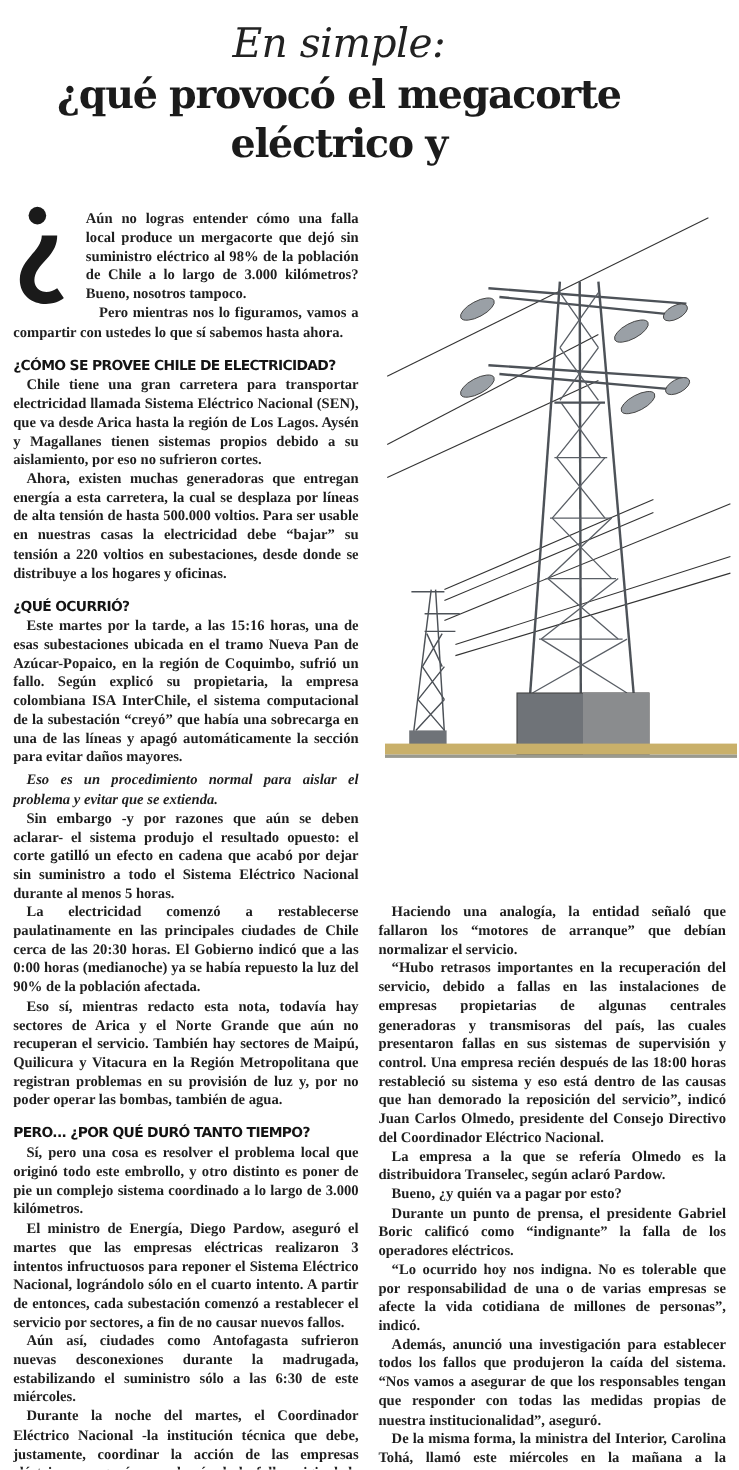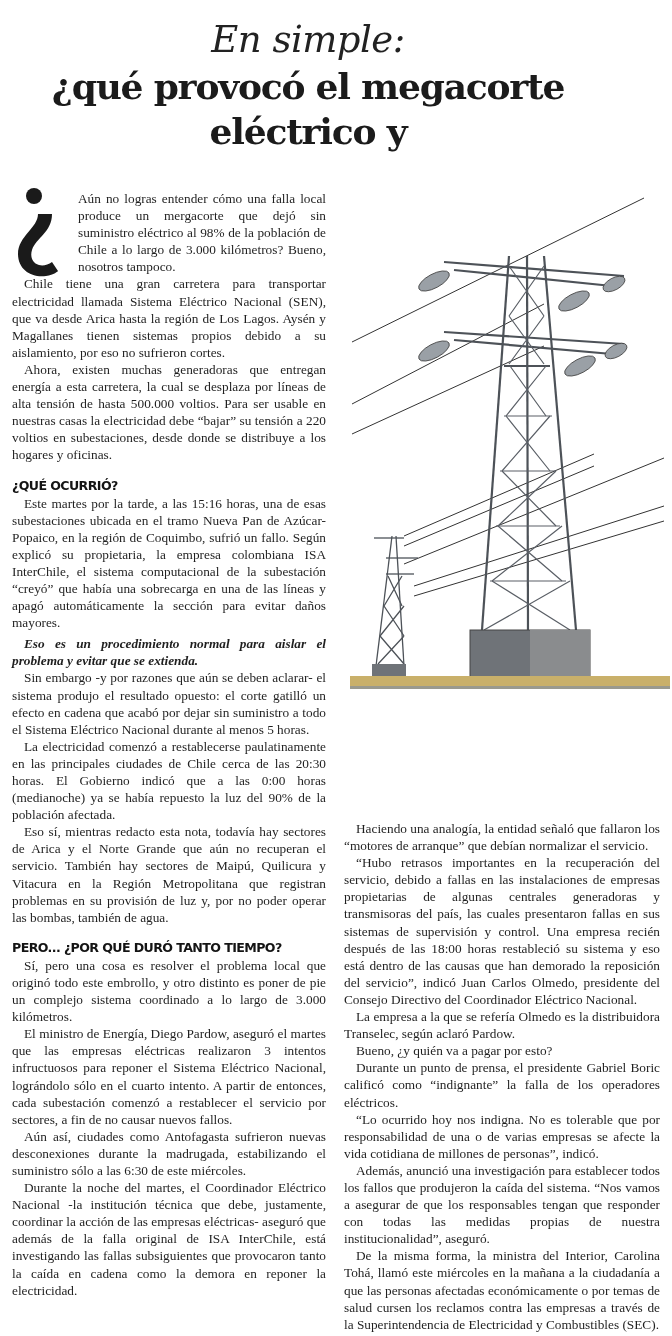"Aún no logras entender cómo" p { font-weight: none -> bold }
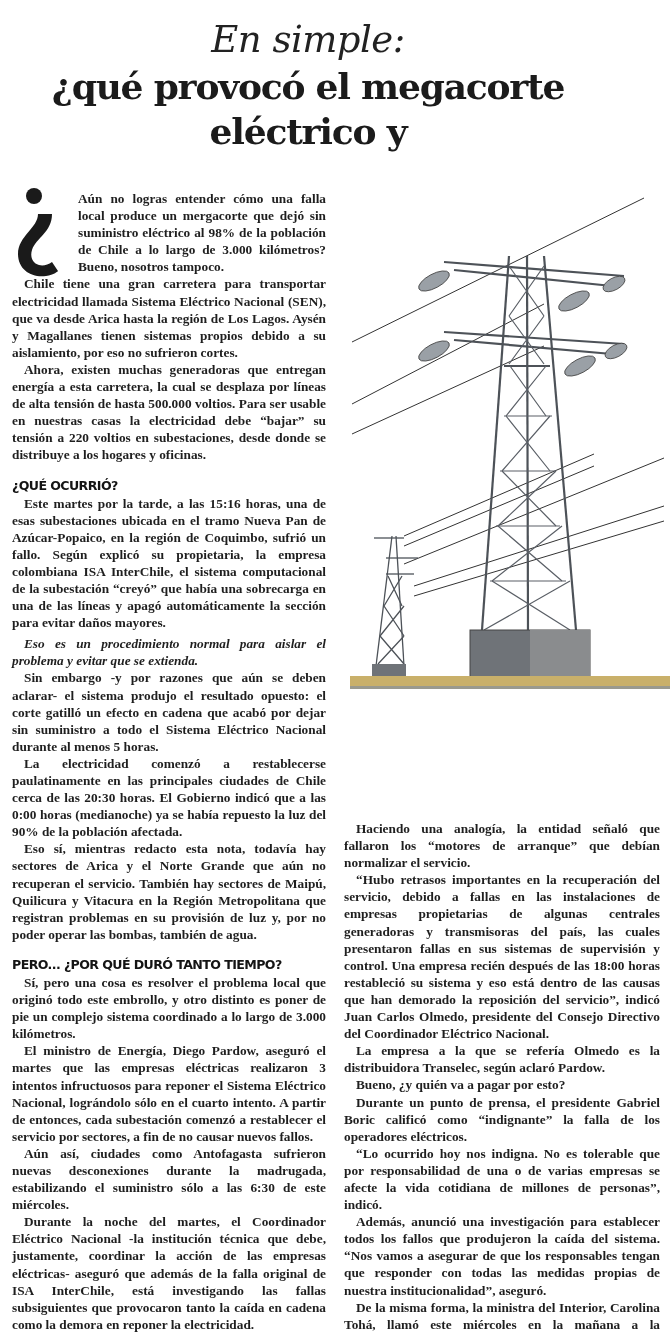"Pero mientras nos lo figuramos," p.cont { html: none -> <p>Pero mientras nos lo figuramos, vamos a compartir con ustedes lo que sí sabemos hasta ahora.</p> }
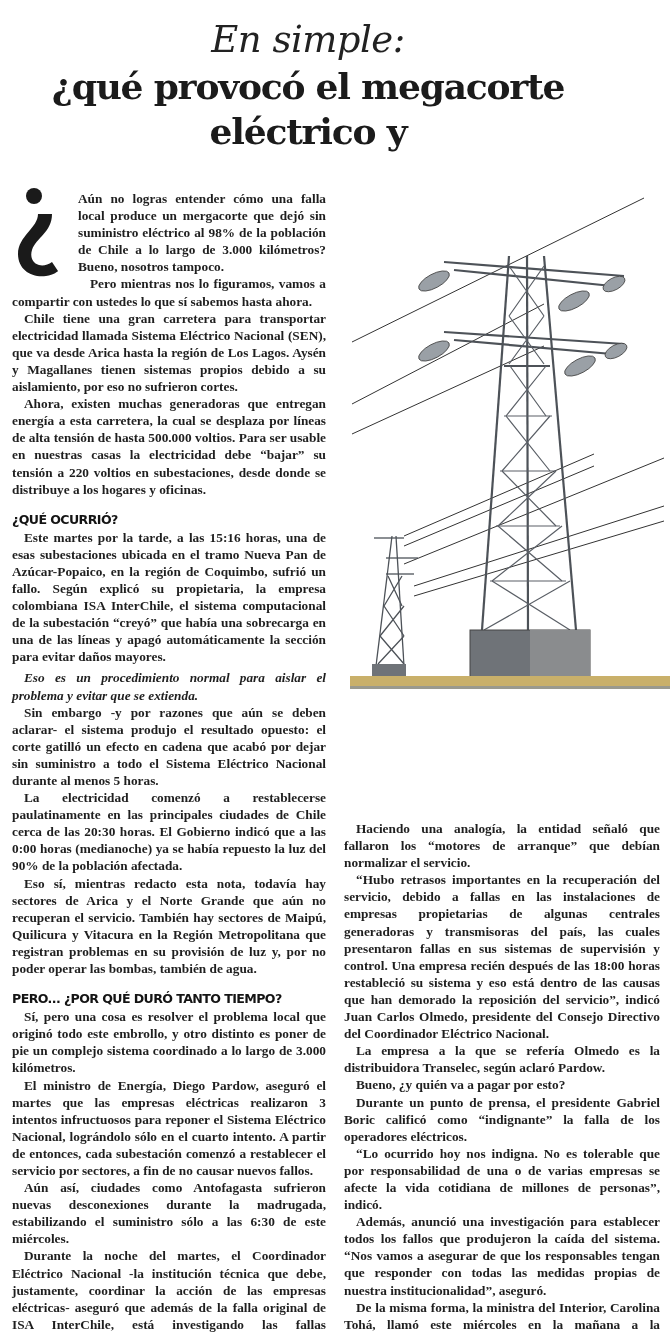"¿CÓMO SE PROVEE CHILE DE" h2.section { html: none -> <h2>¿CÓMO SE PROVEE CHILE DE ELECTRICIDAD?</h2> }
